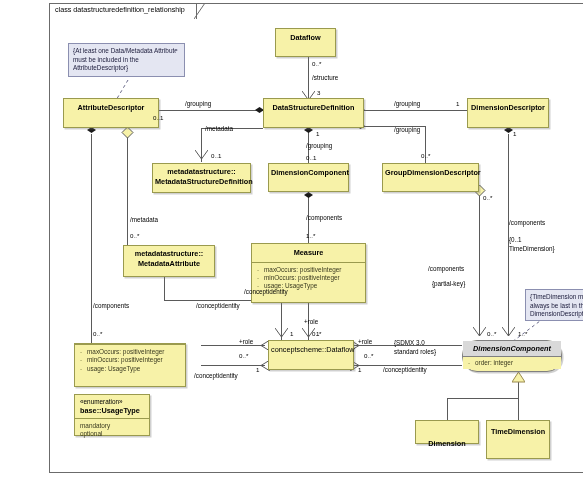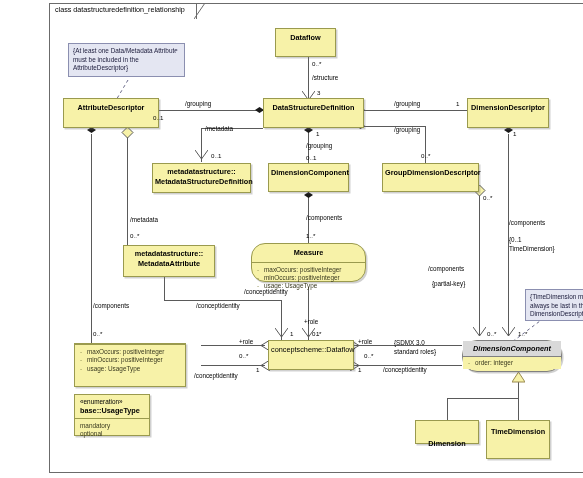"Measure" div.cls { border-radius: 14px -> none; height: 39px -> 60px }
